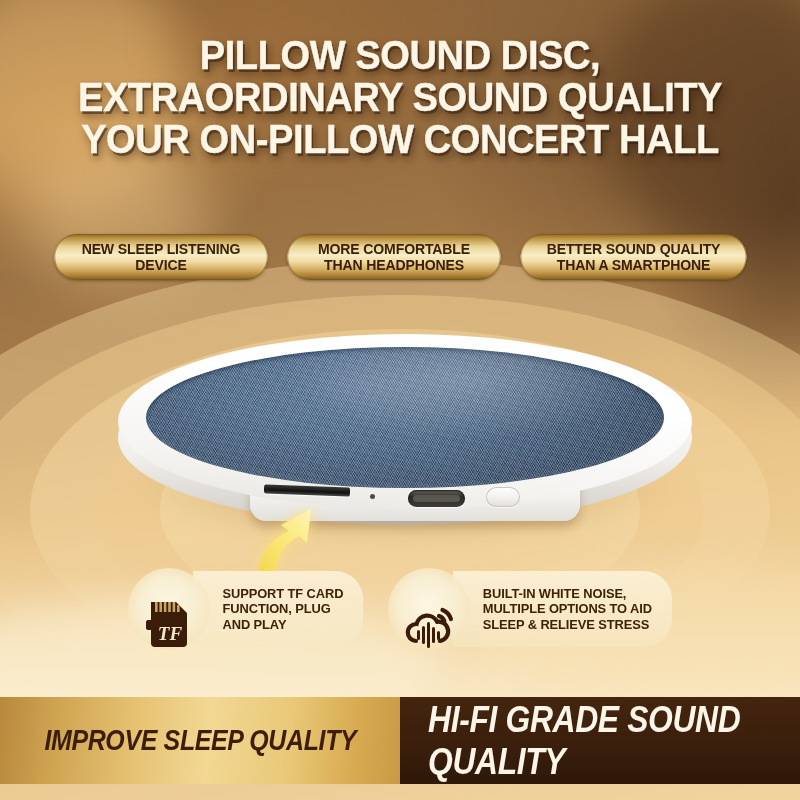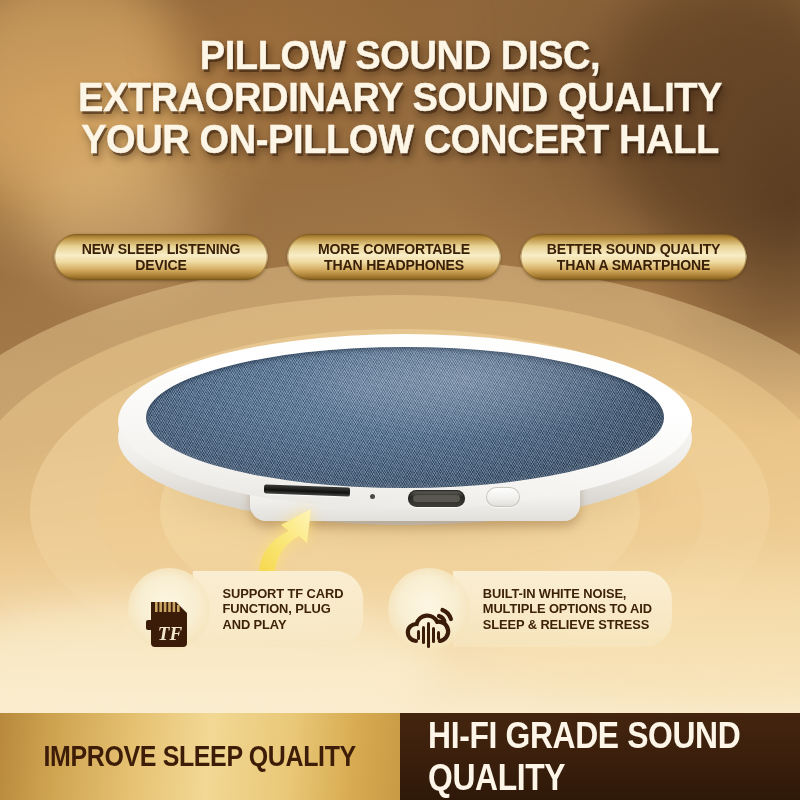"IMPROVE SLEEP QUALITY" .banner { bottom: 0 -> 16px; font-style: none -> italic }
